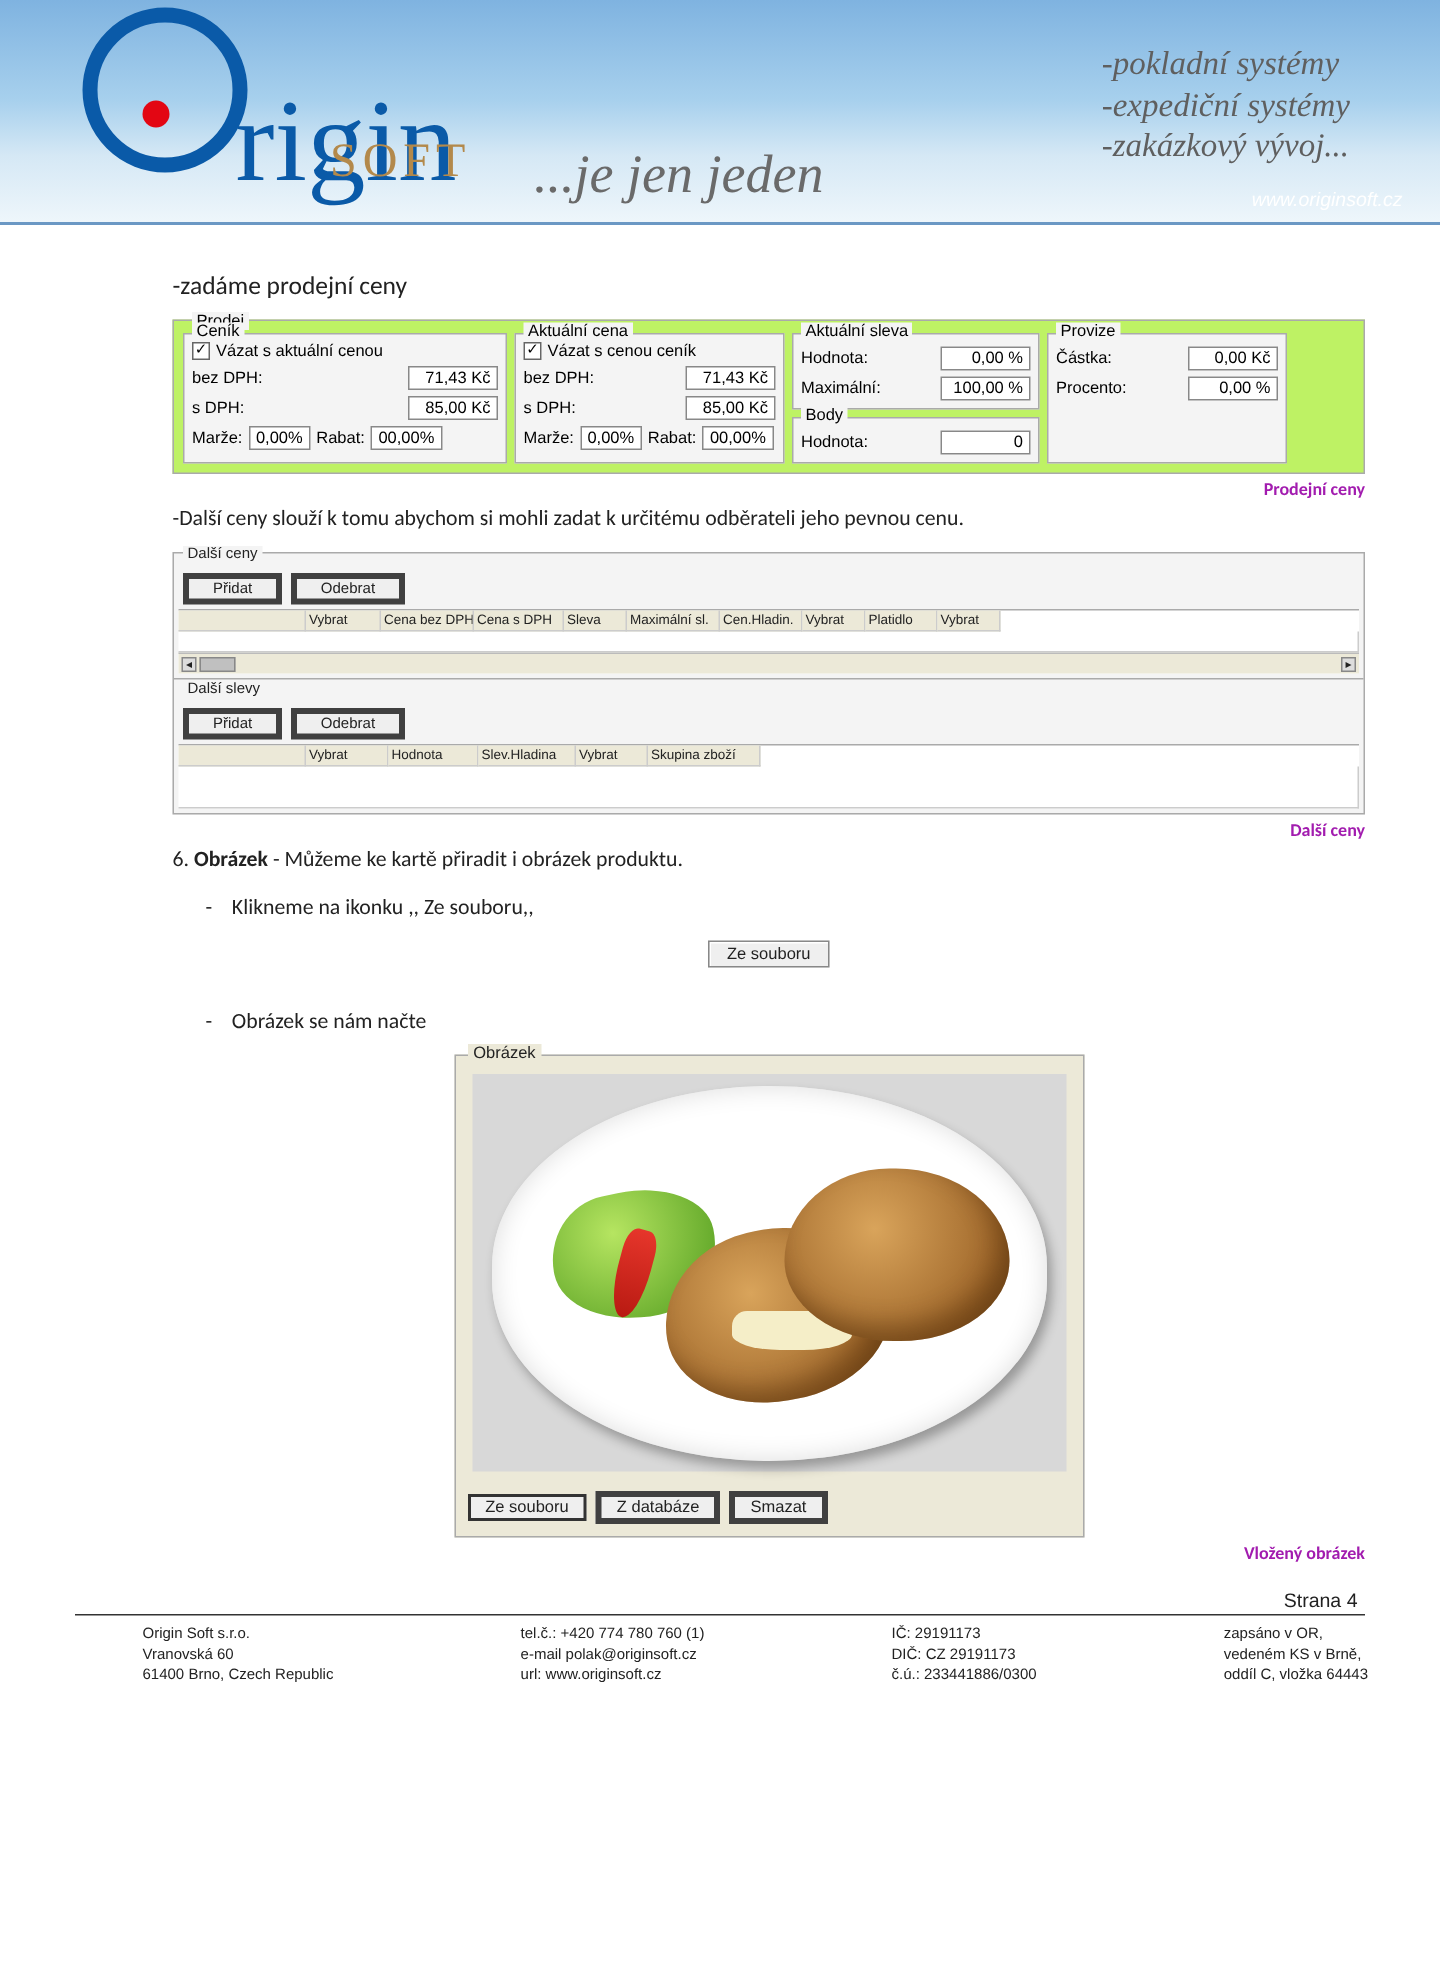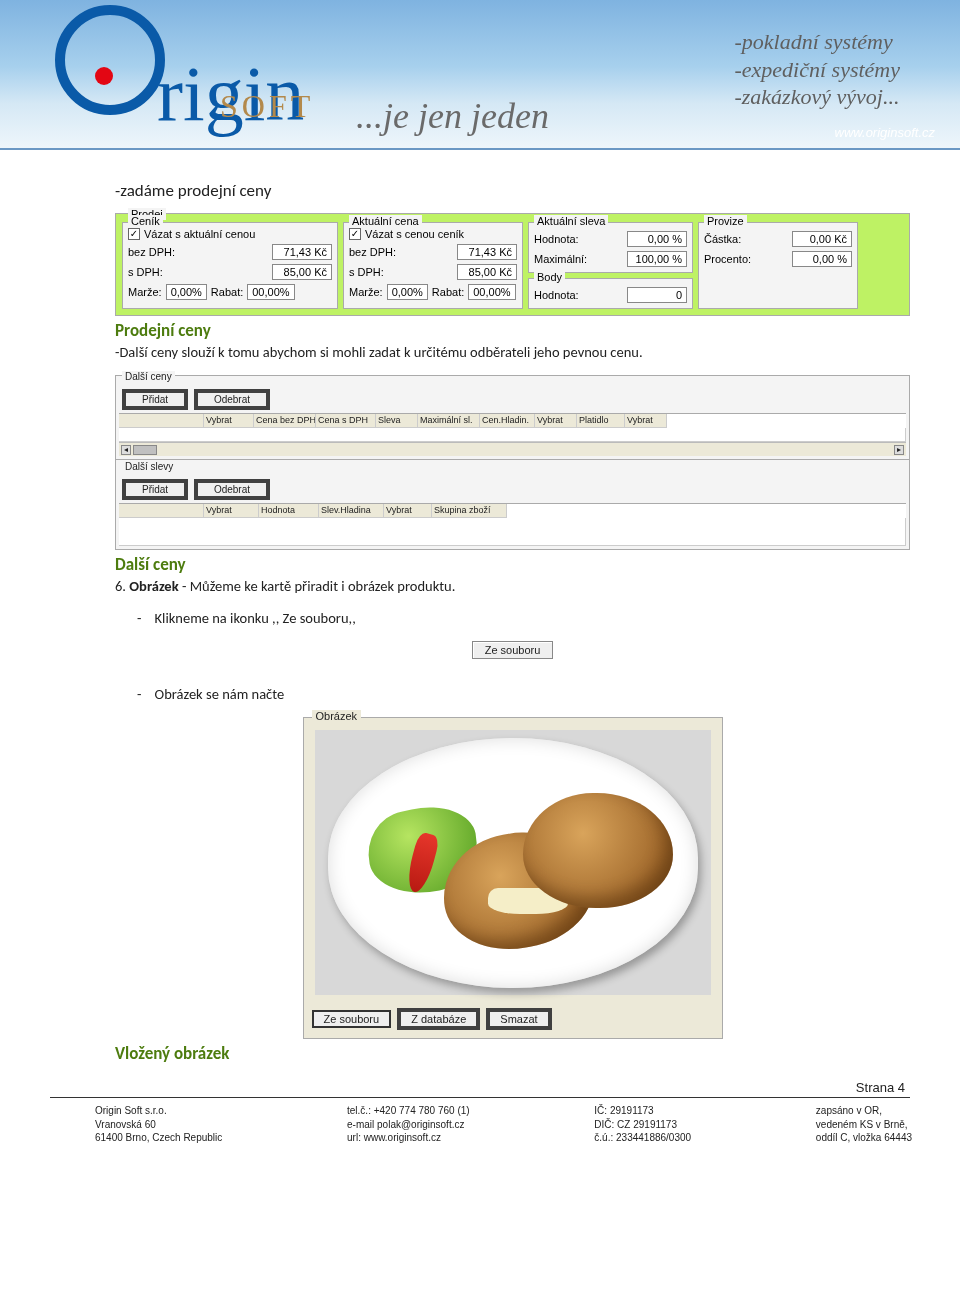"Prodejní ceny" .caption { color: #4d7c0f -> #a21caf; font-size: 17px -> 12px; text-align: left -> right }
